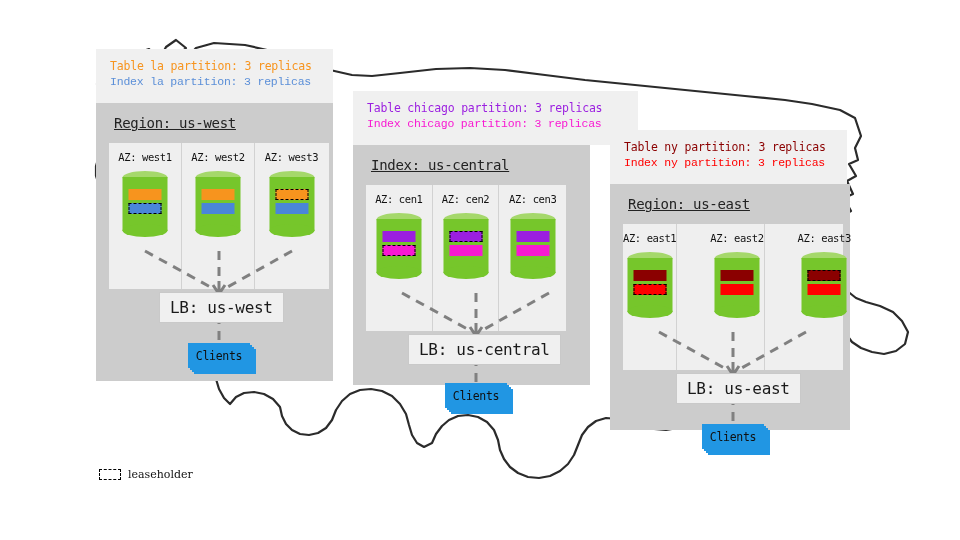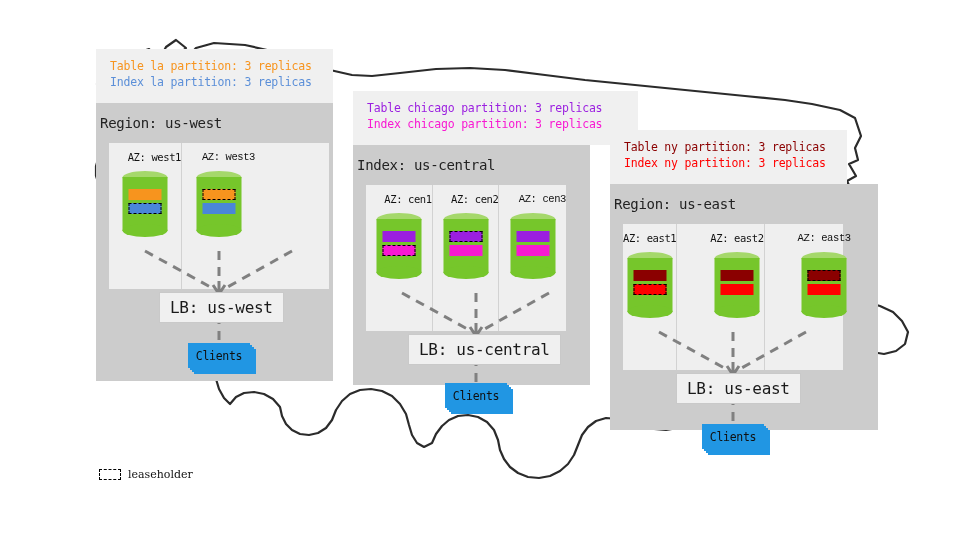"Index la partition: 3 replicas" .hdr .l2 { font-family: none -> Liberation Mono, monospace }
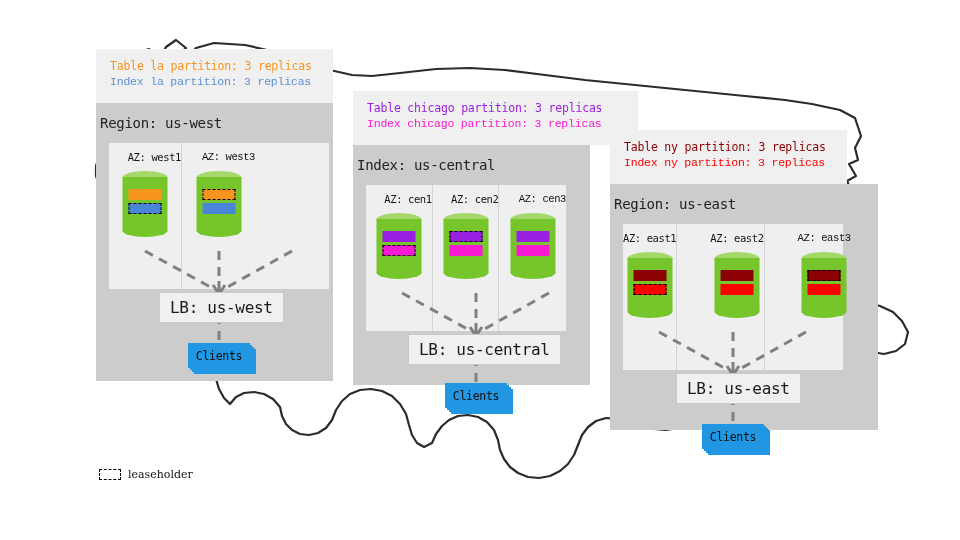"Region: us-west" .region-title { left: 4px -> 18px; text-decoration: none -> underline }
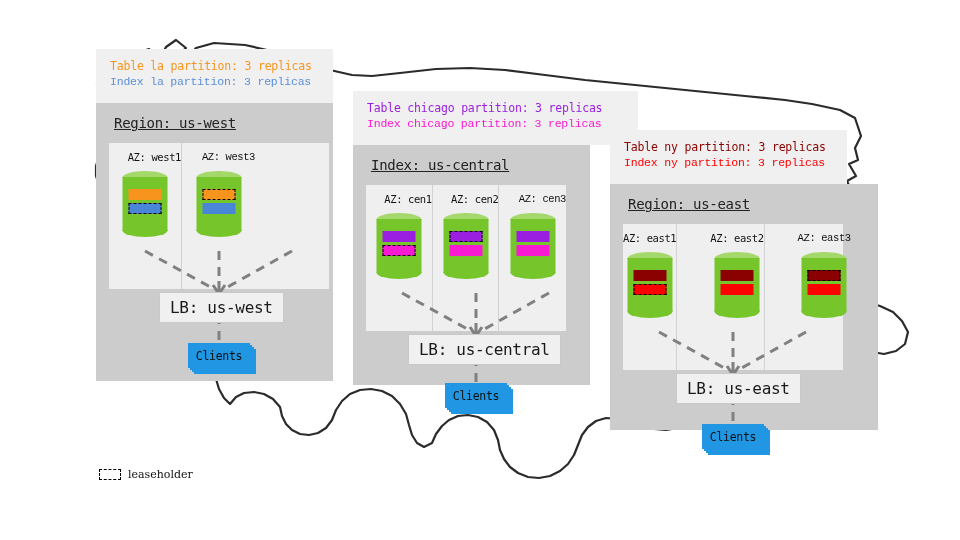"AZ: west1" .az-label { text-align: right -> center }
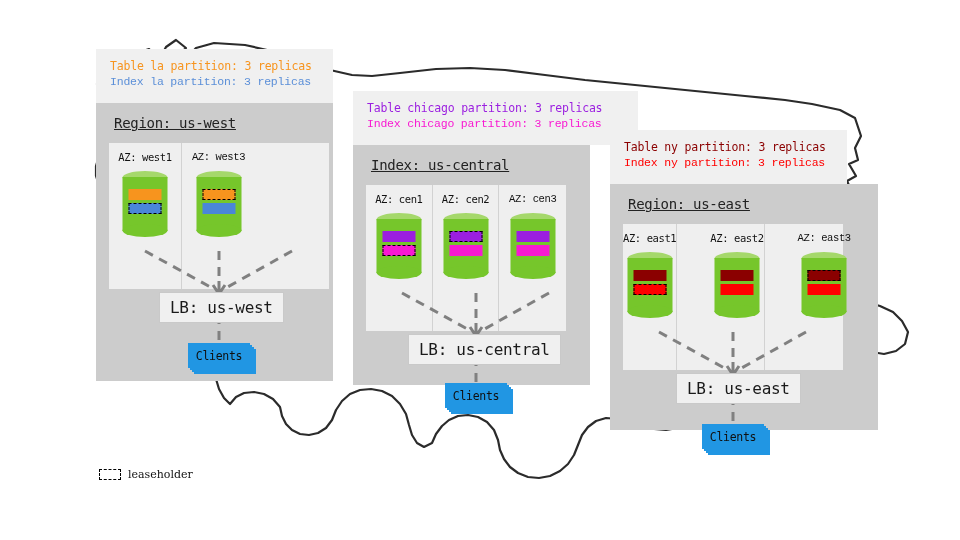"AZ: west2" div.az { html: none -> <div> <div>AZ: west2</div> <div> <div></div> <div></div> <div></div> <div></div> <div></div> </div> </div> }
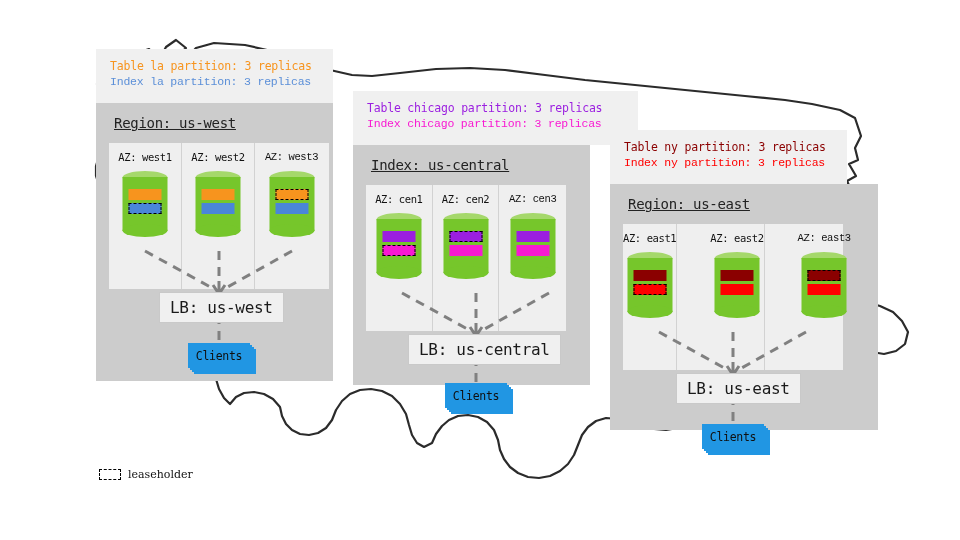"AZ: west3" .az:last-child { font-family: Liberation Mono, monospace -> none }
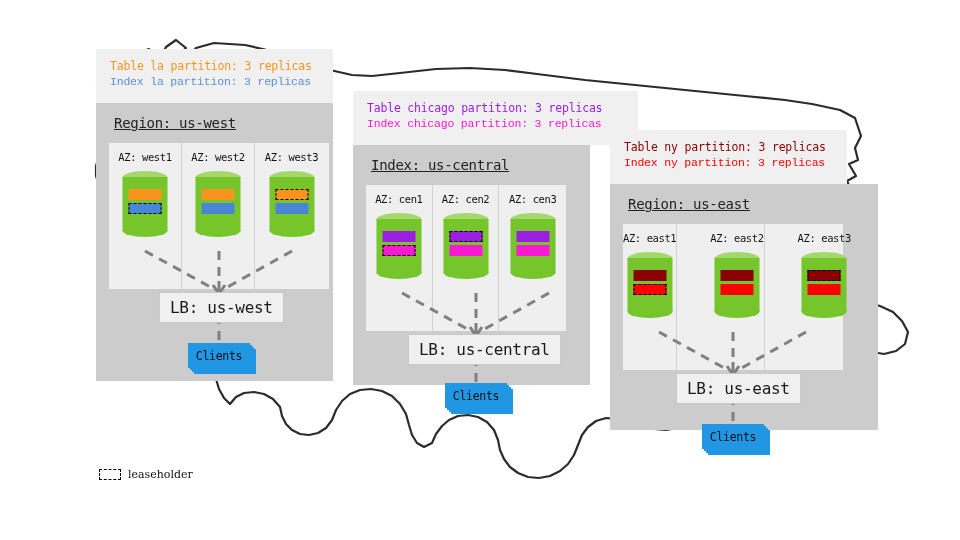"Region: us-east" div.body { width: 268px -> 240px }
